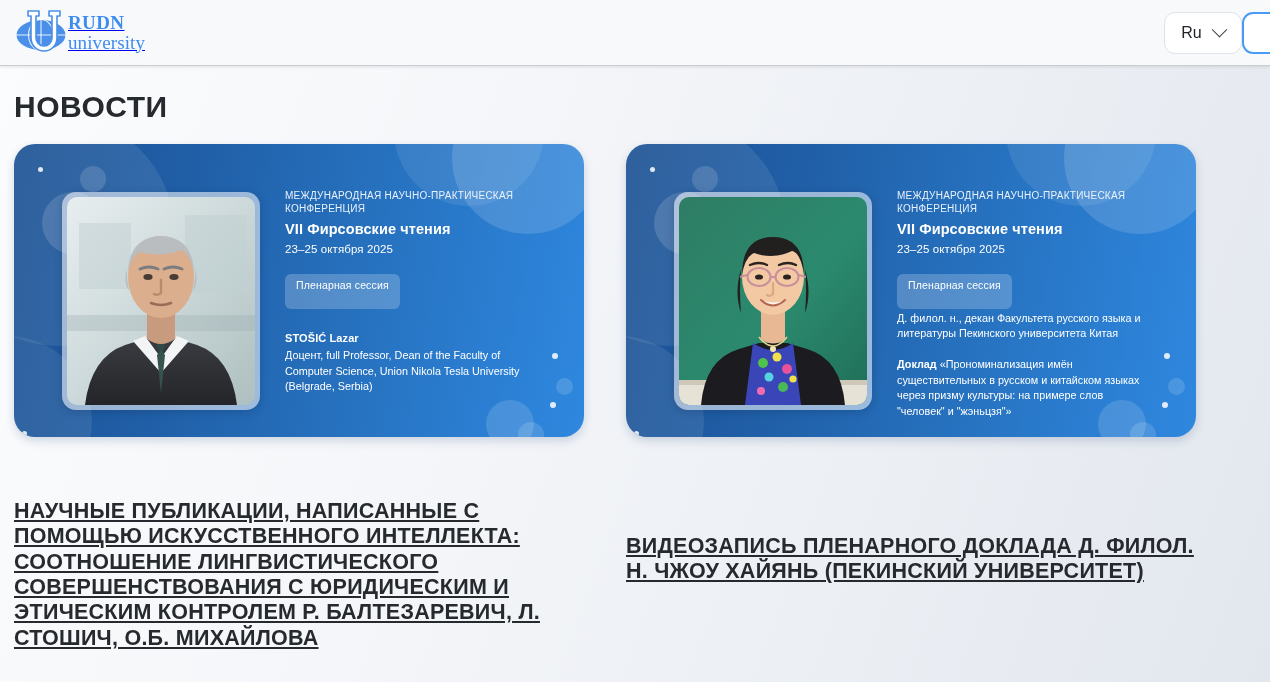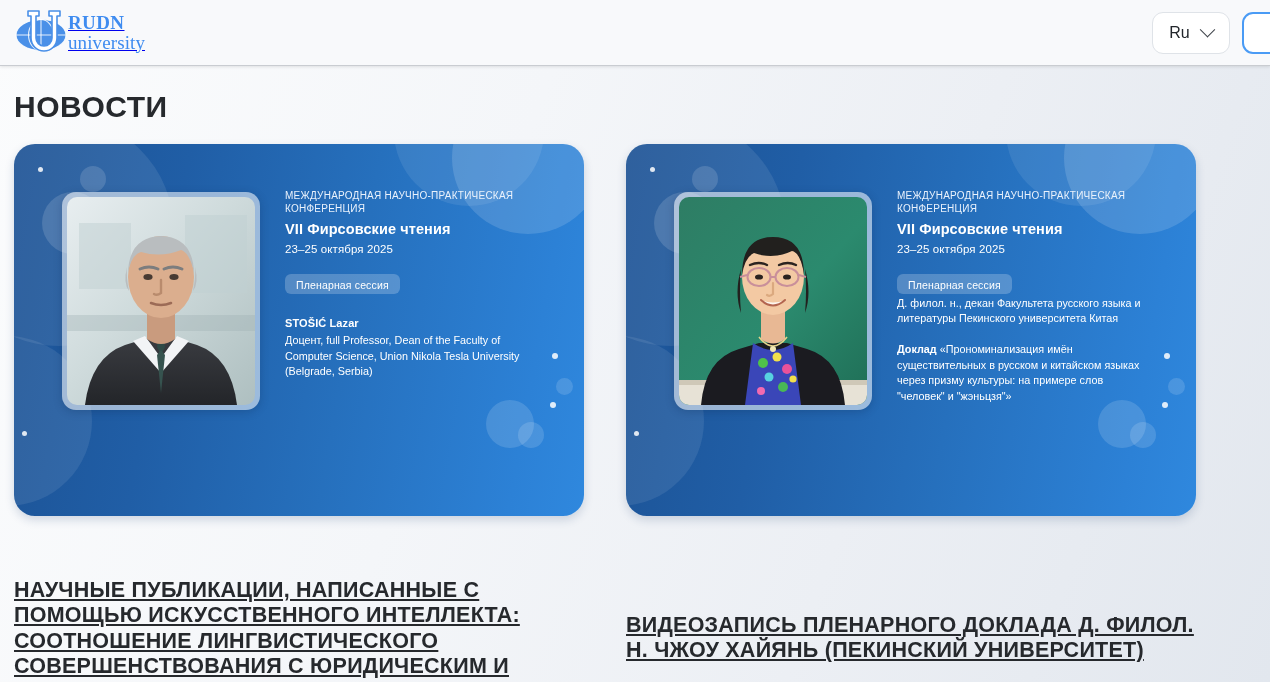"Ru" .header-right { gap: 12px -> none }
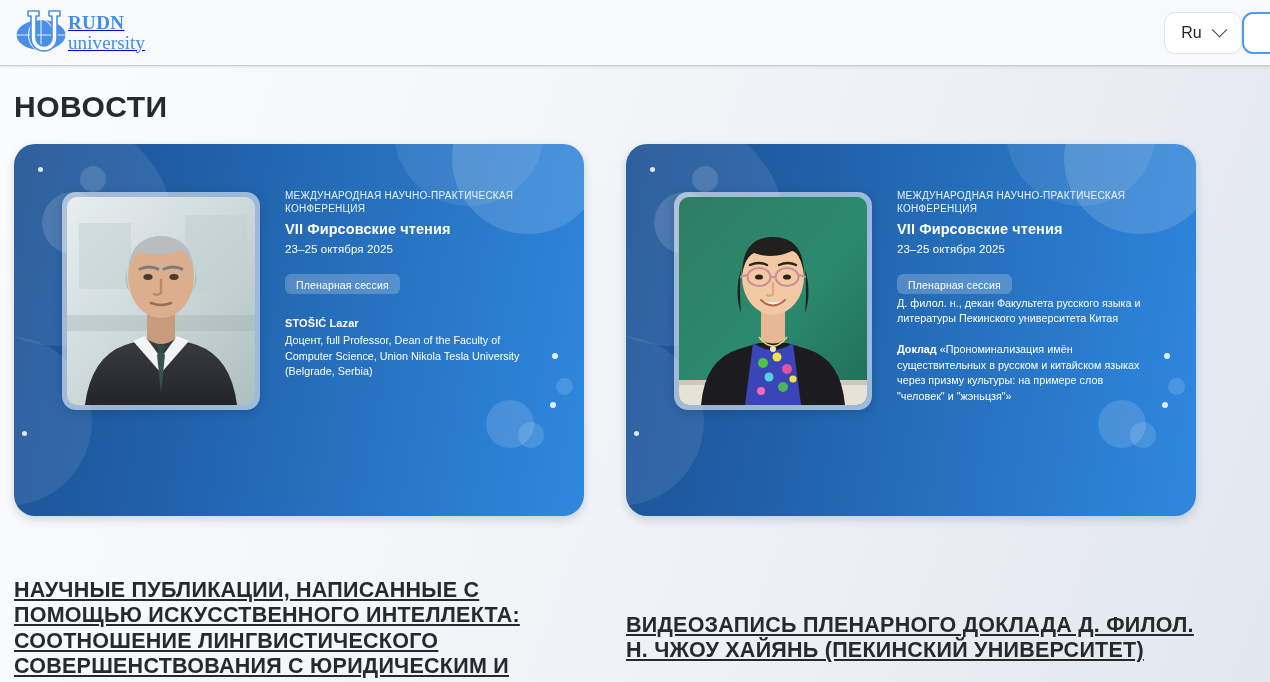"МЕЖДУНАРОДНАЯ НАУЧНО-ПРАКТИЧЕСКАЯ" .promo-card { height: 372px -> 293px }
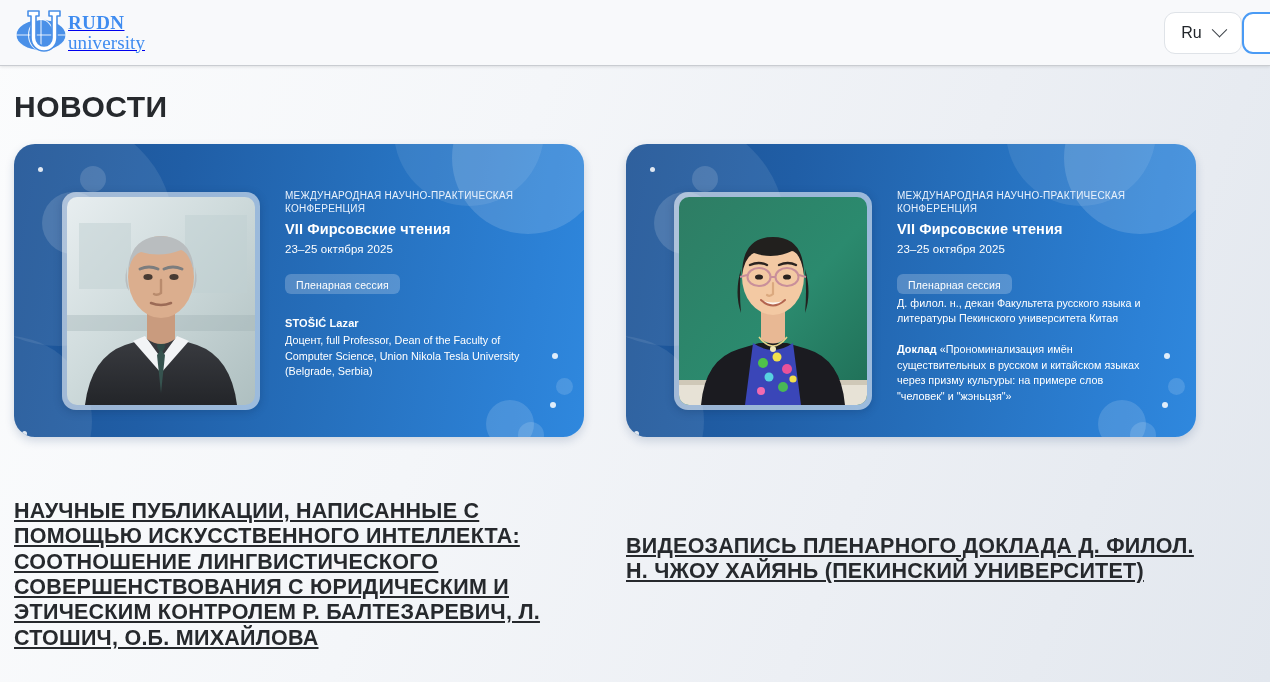"Пленарная сессия" .session-badge { padding: 4px 11px 1px -> 4px 11px 16px }
